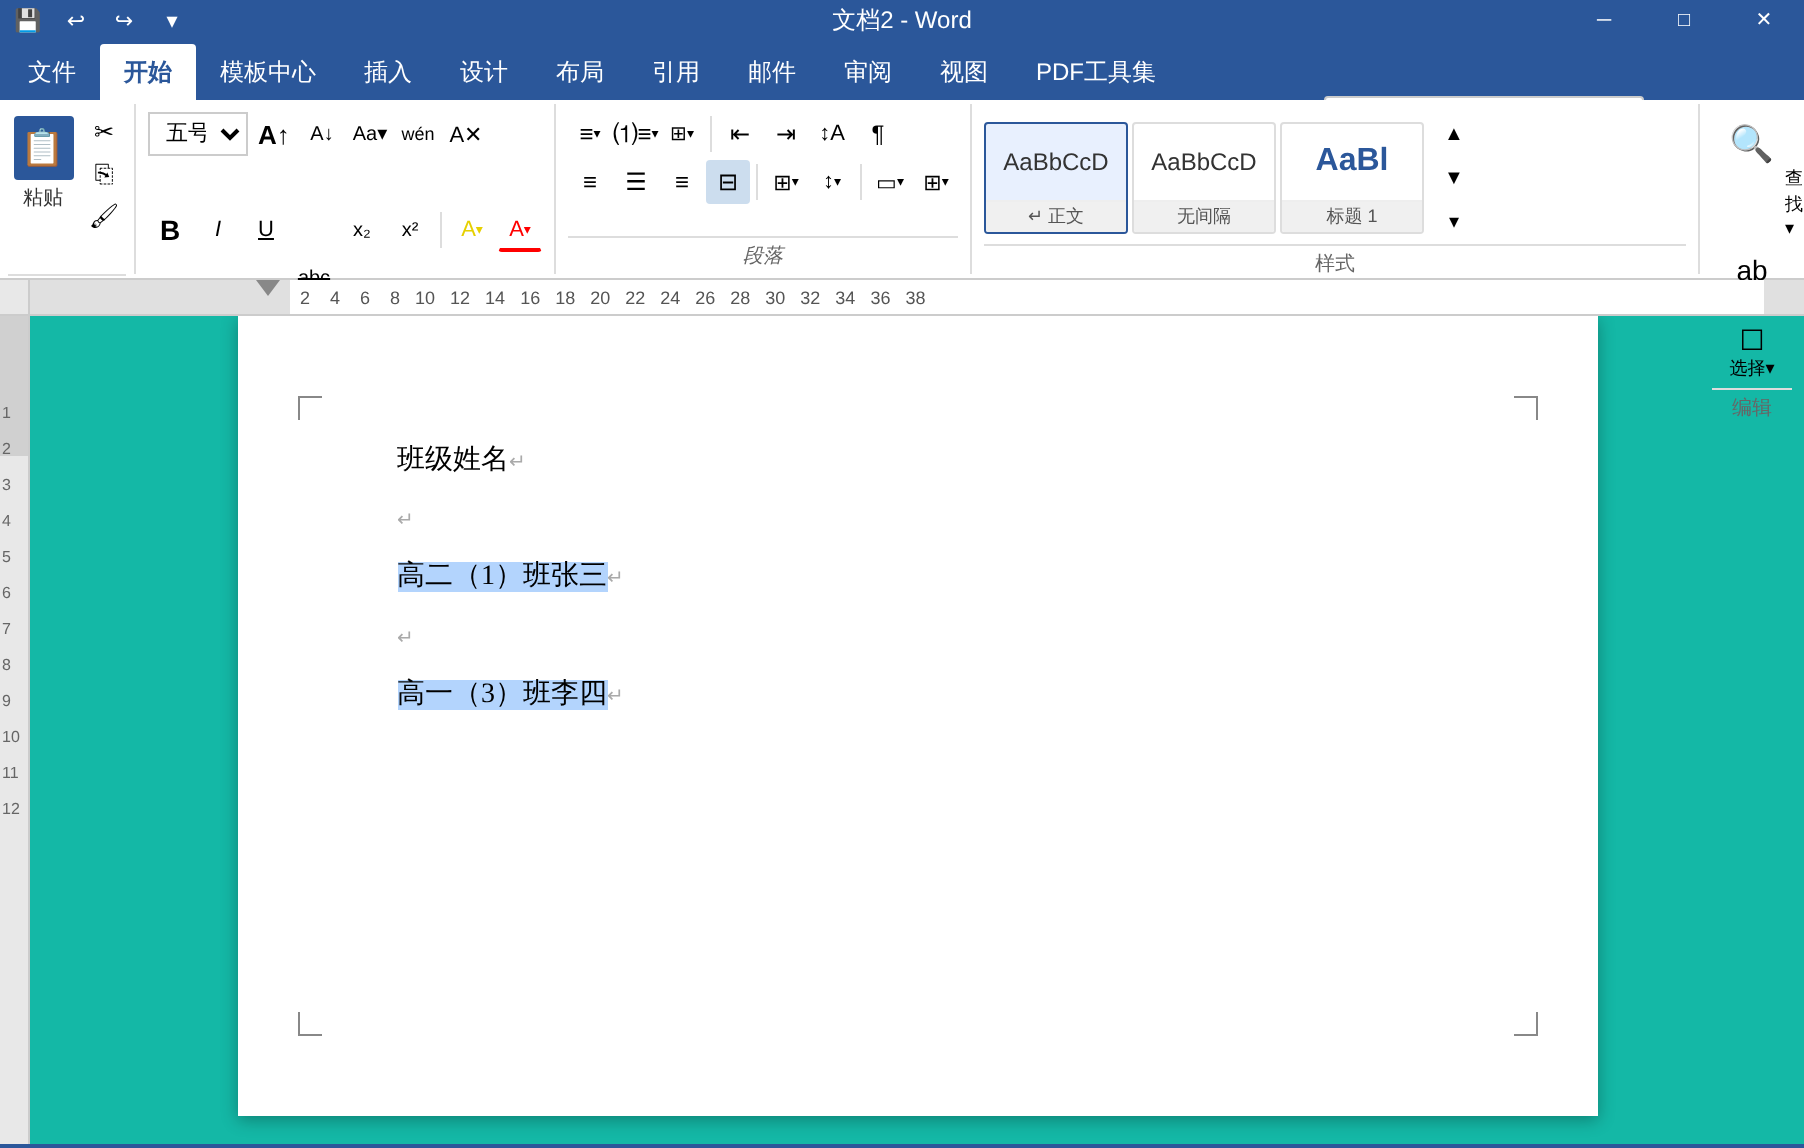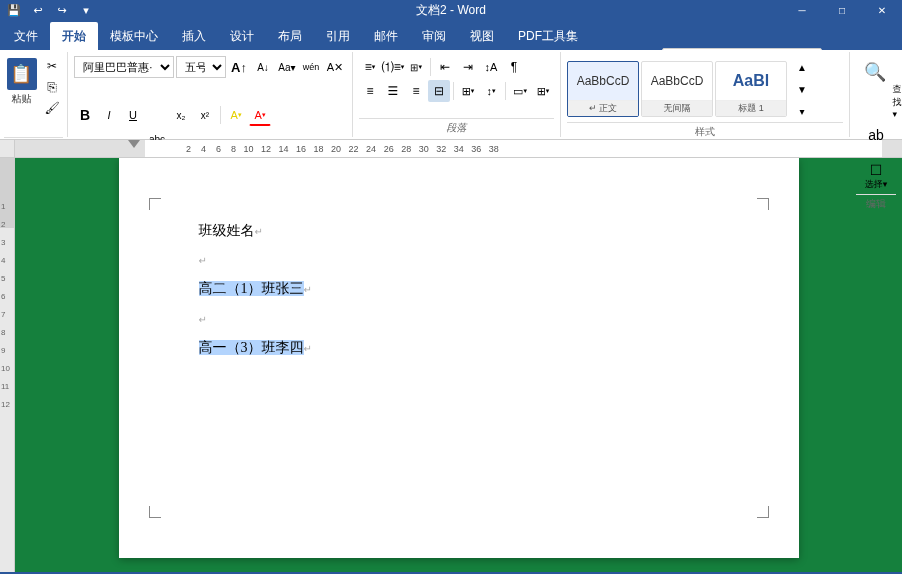"阿里巴巴普惠·" select.font-select { html: <select> <option>阿里巴巴普惠·</option> </select> -> none }
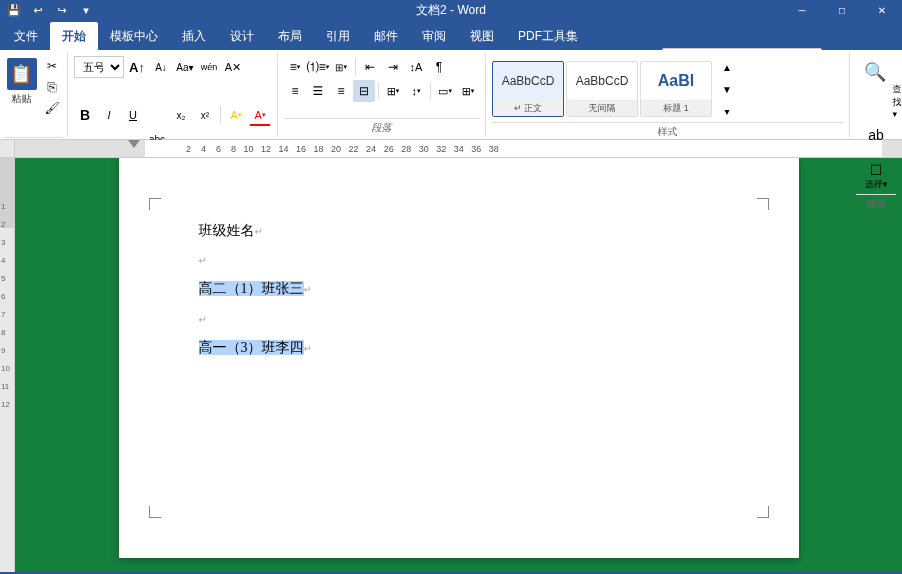"2 4 6 8 10" div { margin-left: 36px -> none }
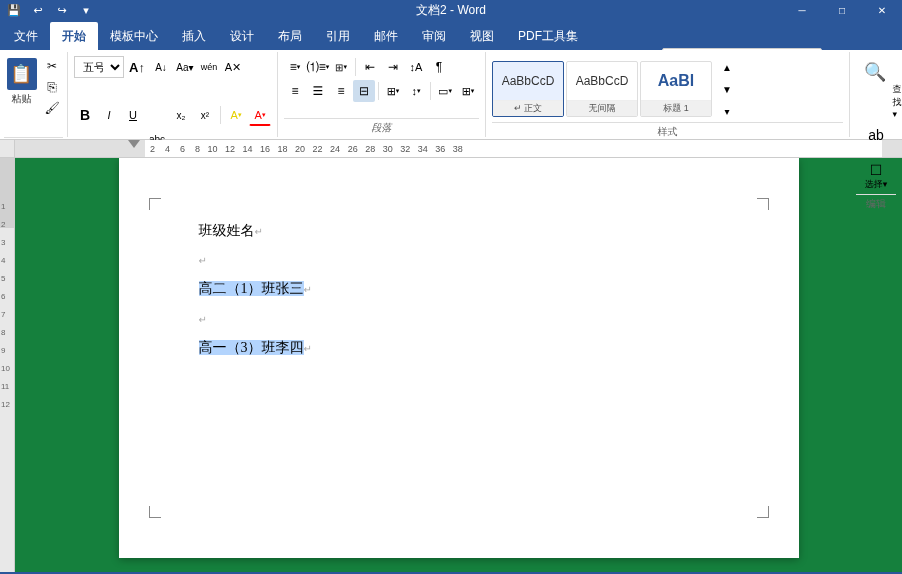"班级姓名↵" #scroll-container { background: #15803d -> #14b8a6 }
